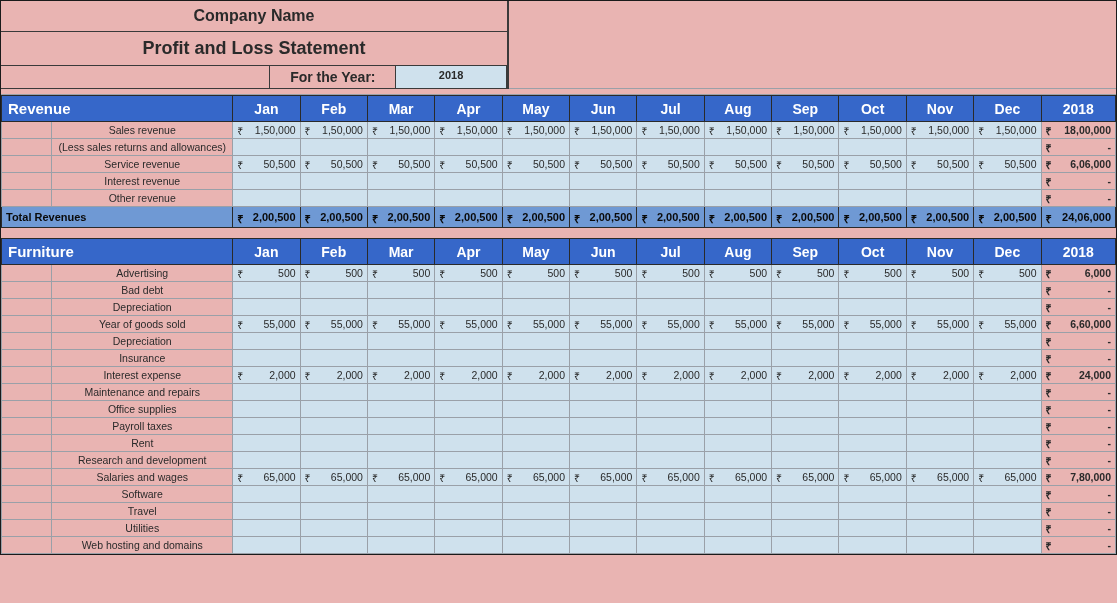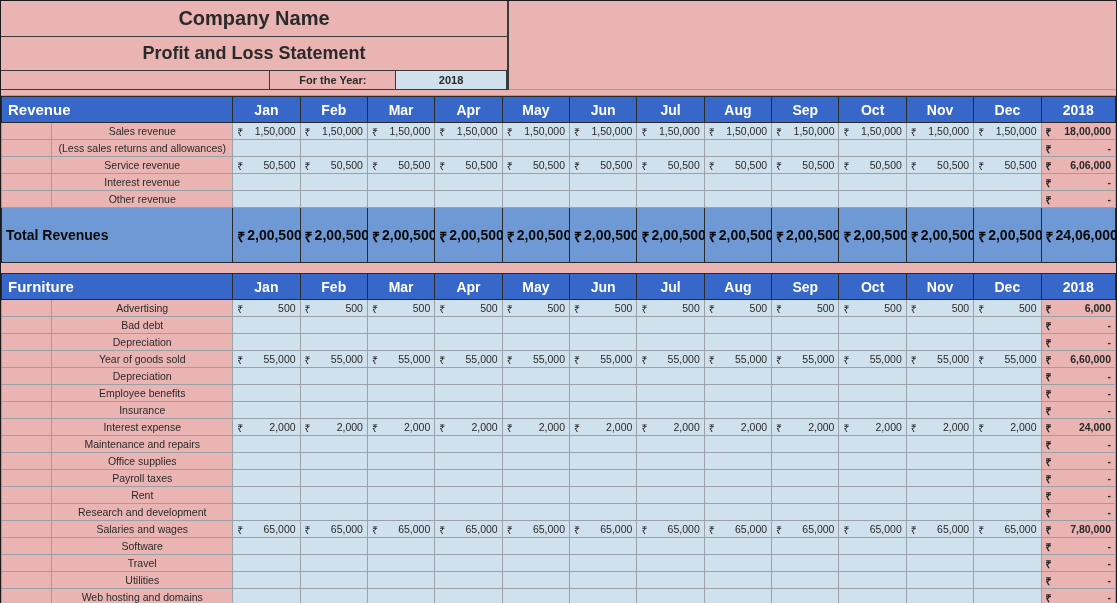"Company Name" .company { font-size: 20px -> 16px }
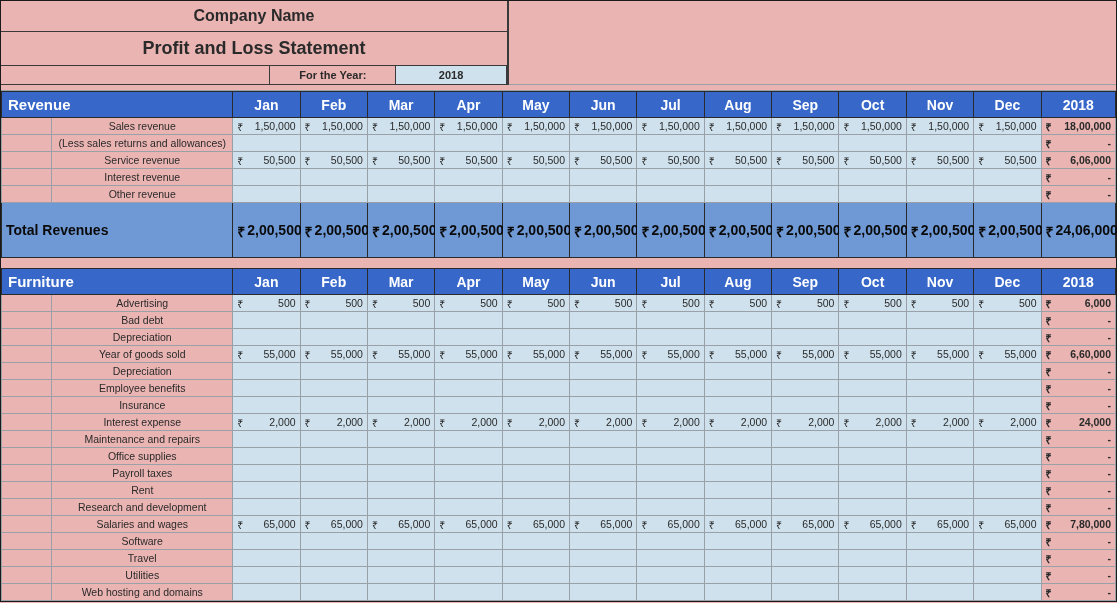"For the Year:" .year-row .ylabel { font-size: 11px -> 14px }
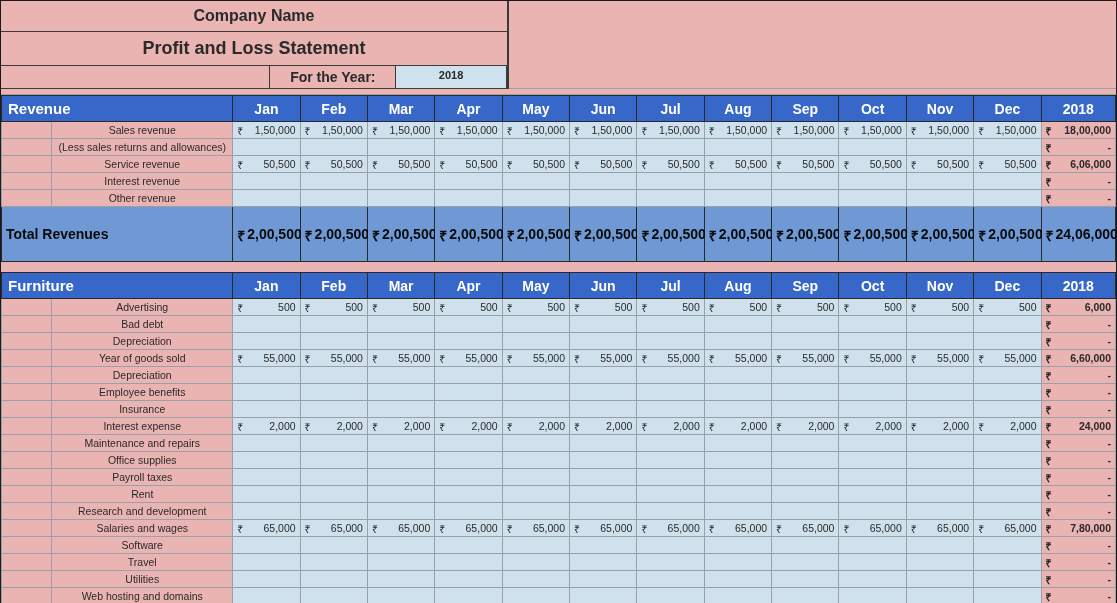"Total Revenues" tr.total td { font-size: 14px -> 11px; padding: 19px 4px -> 4px 4px }
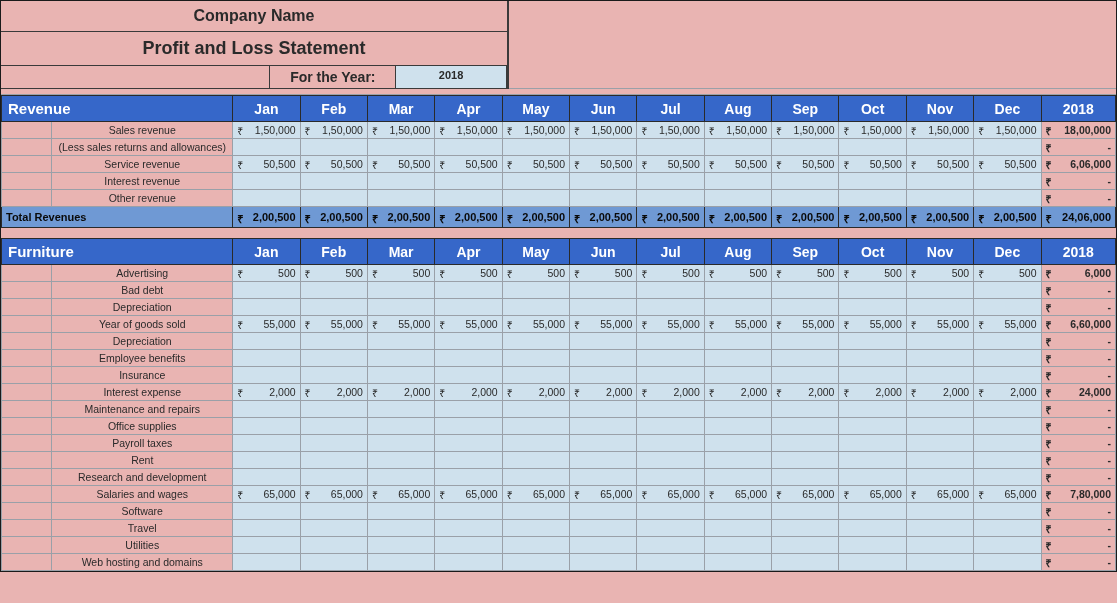"Employee benefits" tr.data { html: <tr> <td></td> <td></td> <td>Employee benefits</td> <td></td> <td></td> <td></td> <td></td> <td></td> <td></td> <td></td> <td></td> <td></td> <td></td> <td></td> <td></td> <td><span>₹</span><span>-</span></td> </tr> -> none }
